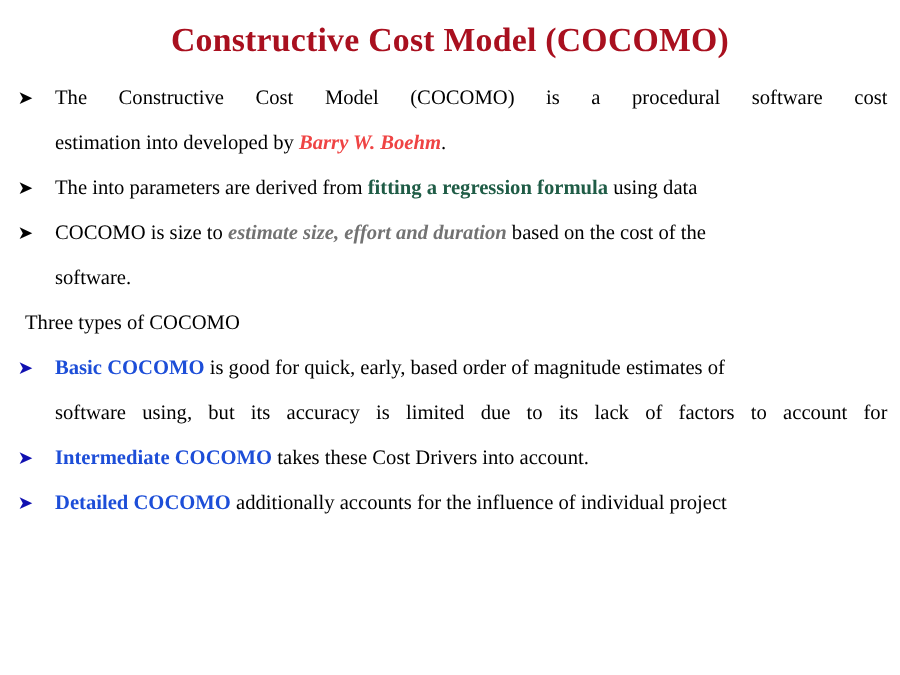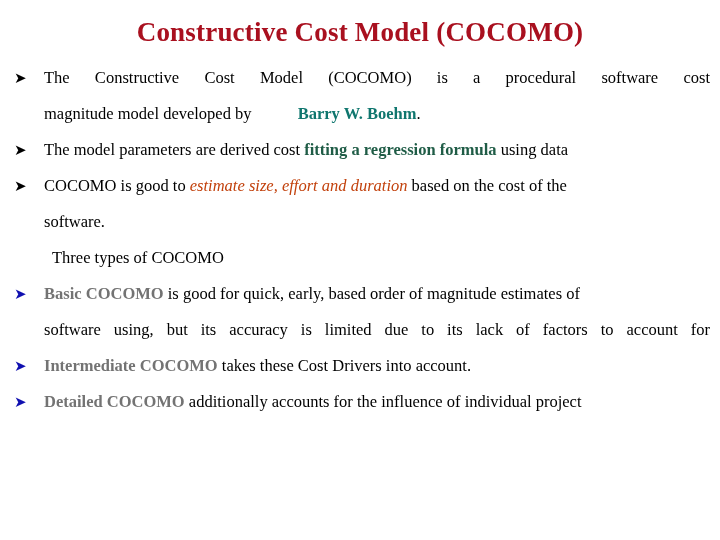"magnitude model developed by" span { text: magnitude model -> estimation into }
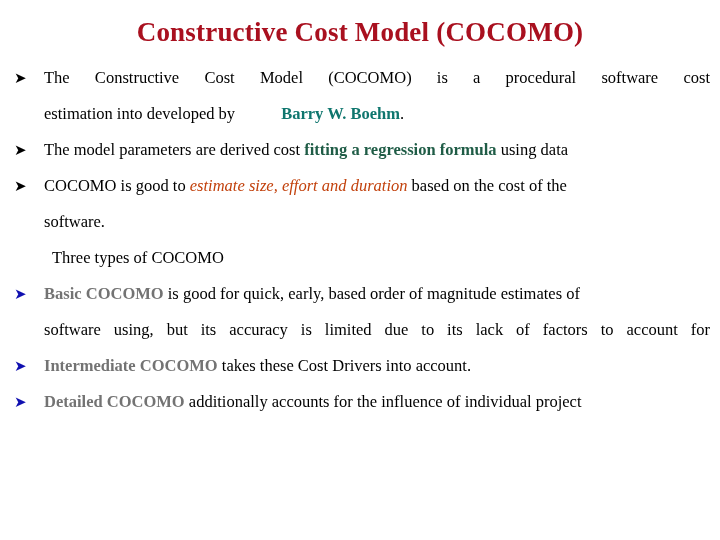"Barry W. Boehm" .em-blue-i { color: #0f766e -> #ef4444; font-style: none -> italic; margin-left: 42px -> none }
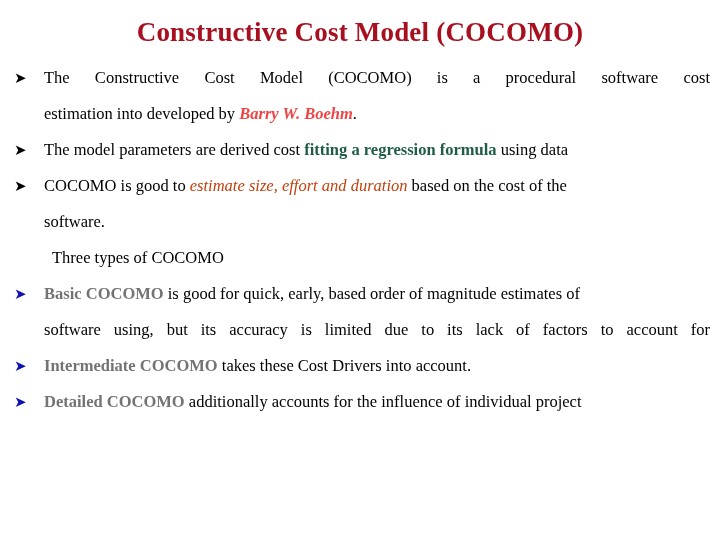"The model parameters are derived" span { text: model parameters are derived cost -> into parameters are derived from }
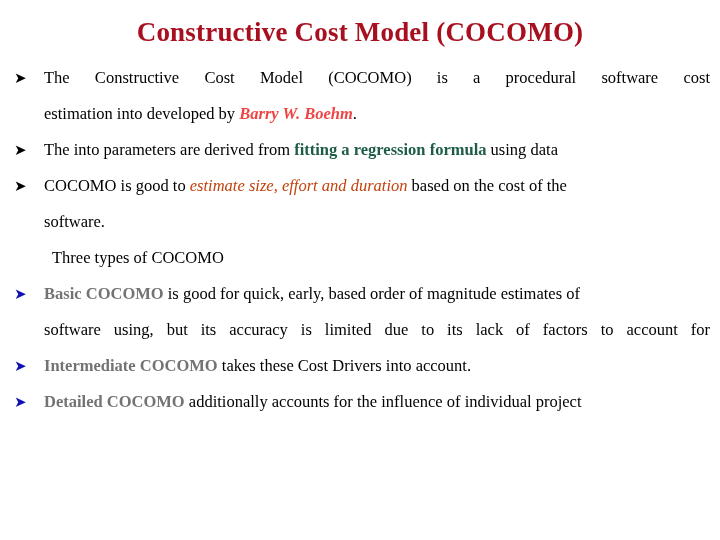"COCOMO is good to" span { text: good -> size }
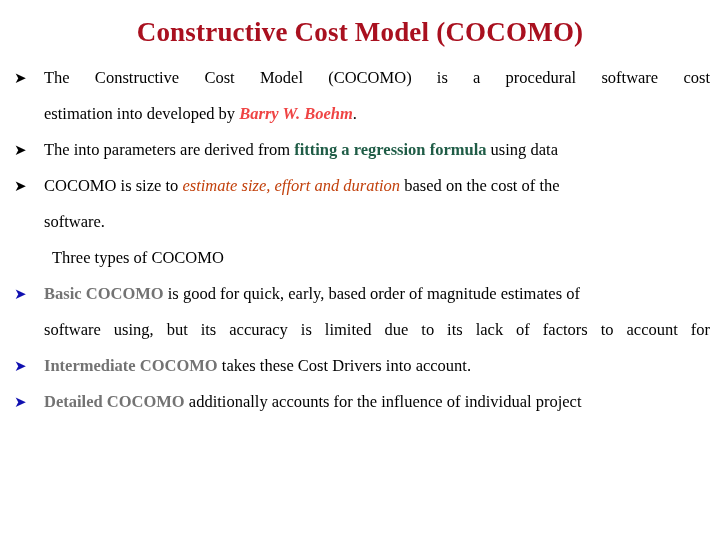"estimate size, effort and duration" .em-red-i { color: #c2410c -> #737373; font-weight: normal -> bold }
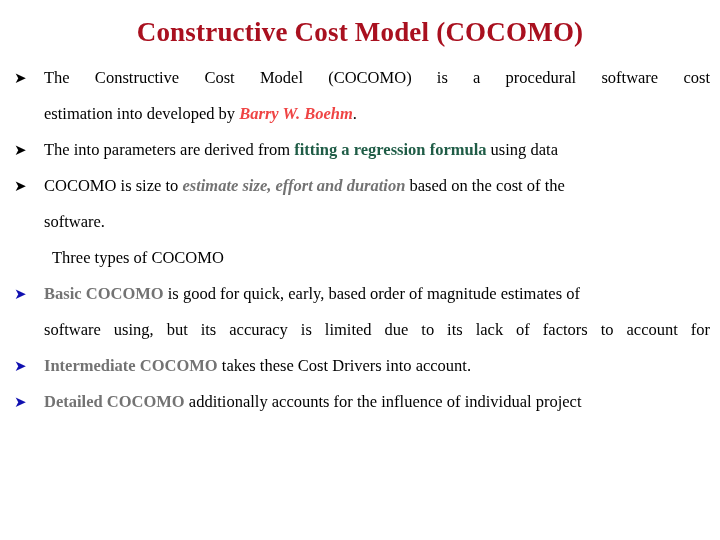"Three types of COCOMO" .plain-row { margin-left: 32px -> none }
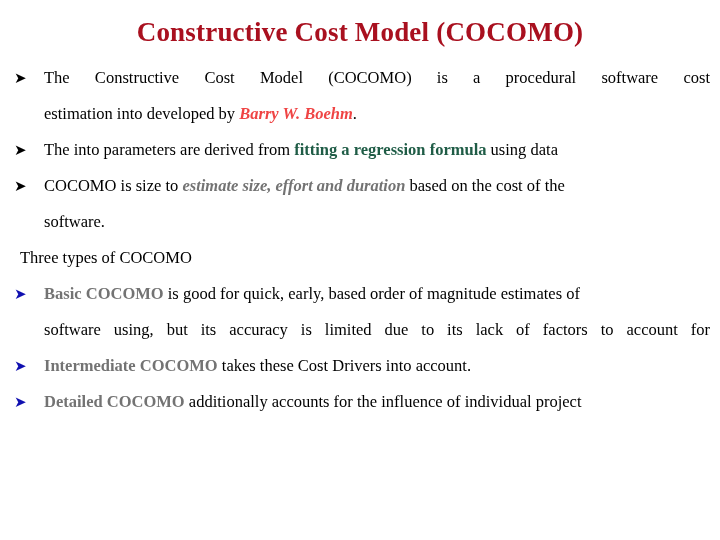"Basic COCOMO" .em-blue-b { color: #737373 -> #1d4ed8 }
